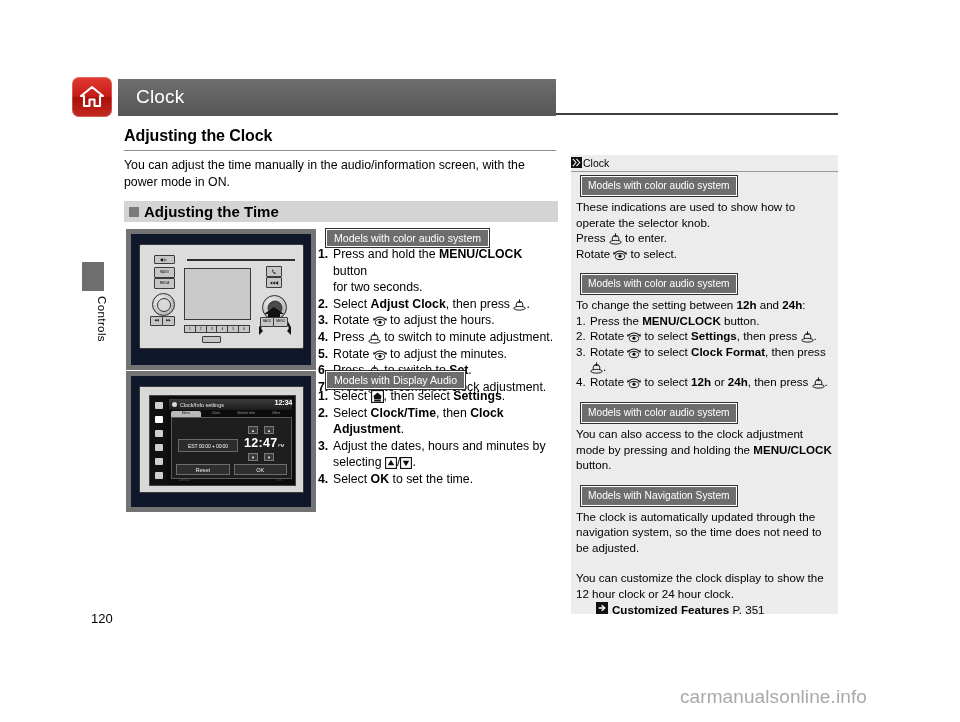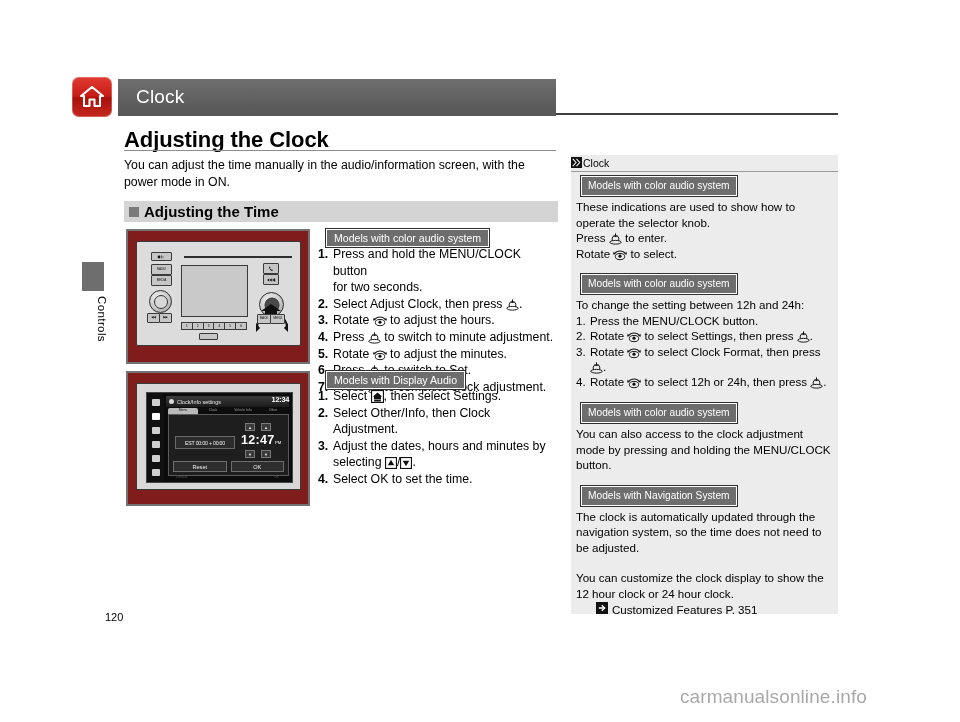"Adjusting the Clock" .h1 { font-size: 22px -> 16px }
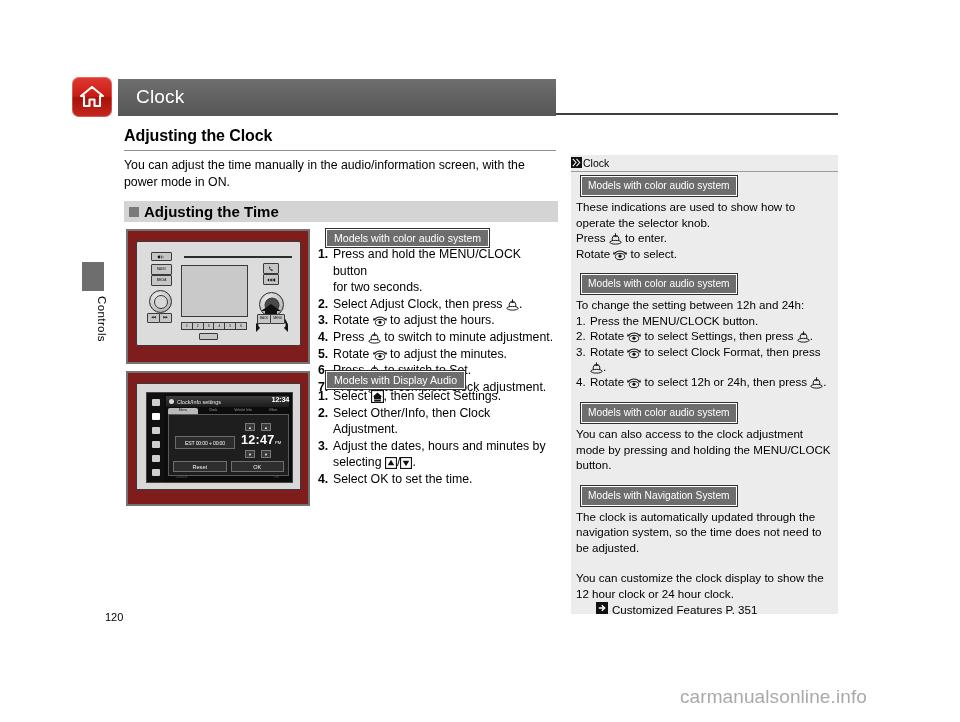"MENU/CLOCK" b { font-weight: normal -> bold }
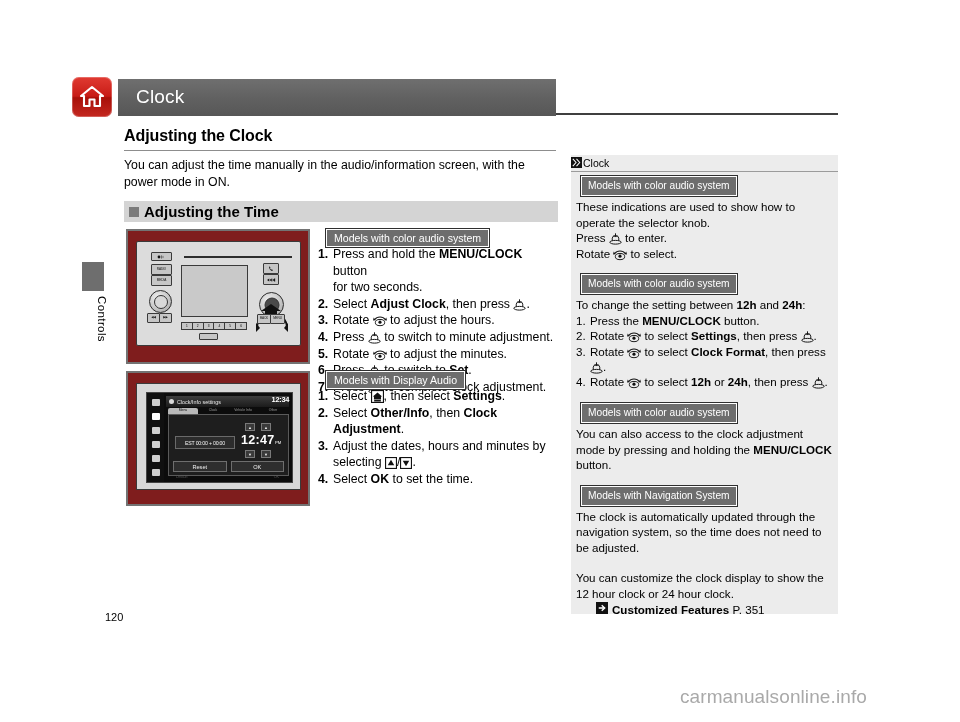"12:34" .fig { background: #7f1d1d -> #0f172a; border: 2px solid #737373 -> 5px solid #737373 }
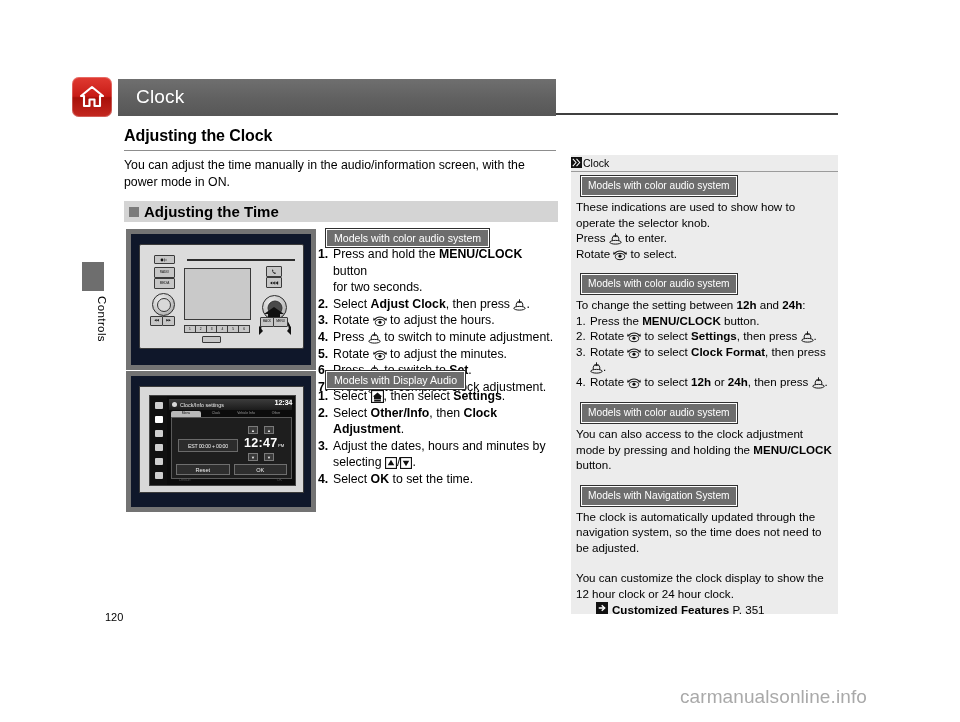"Other/Info" b { text: Other/Info -> Clock/Time }
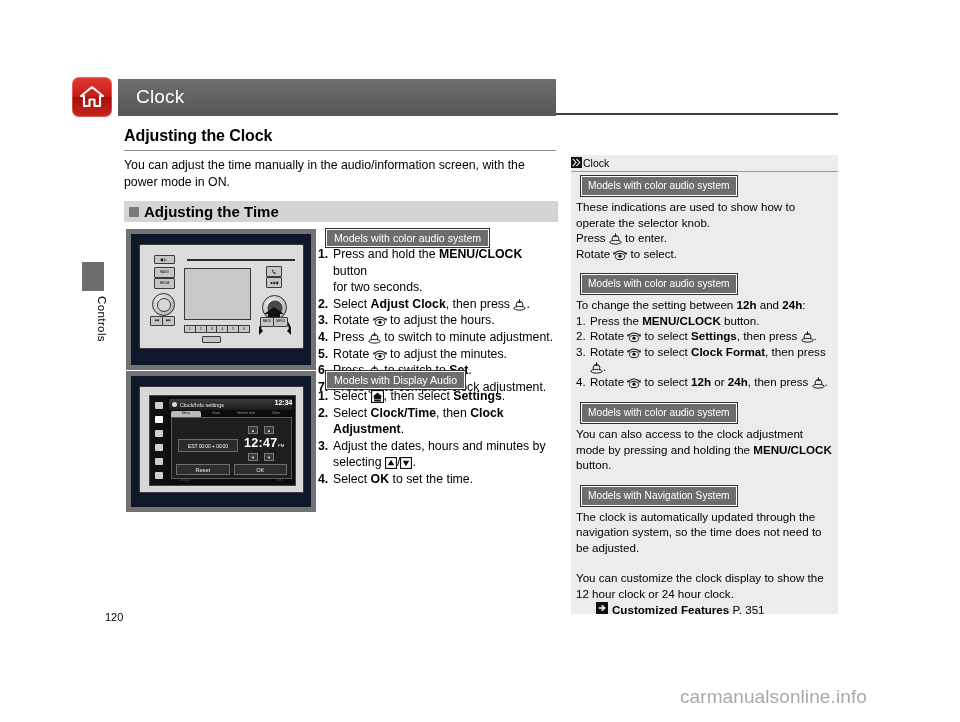"120" .pageno { font-size: 11px -> 13px; left: 105px -> 91px }
